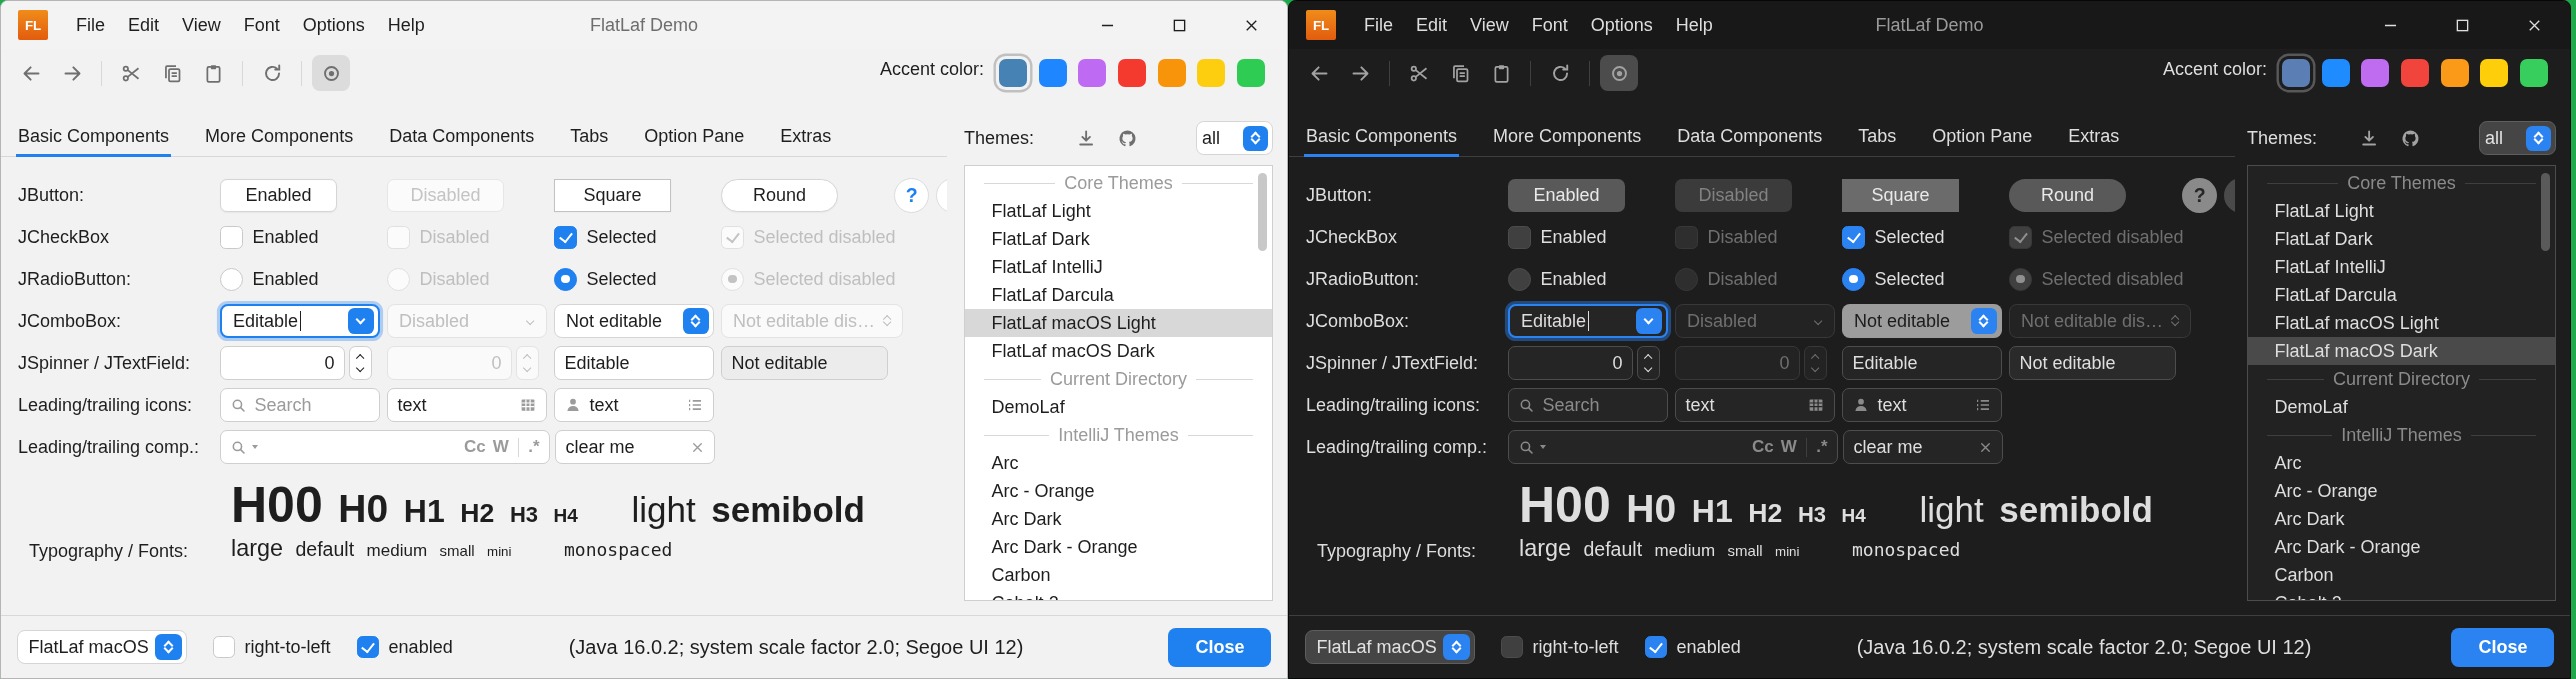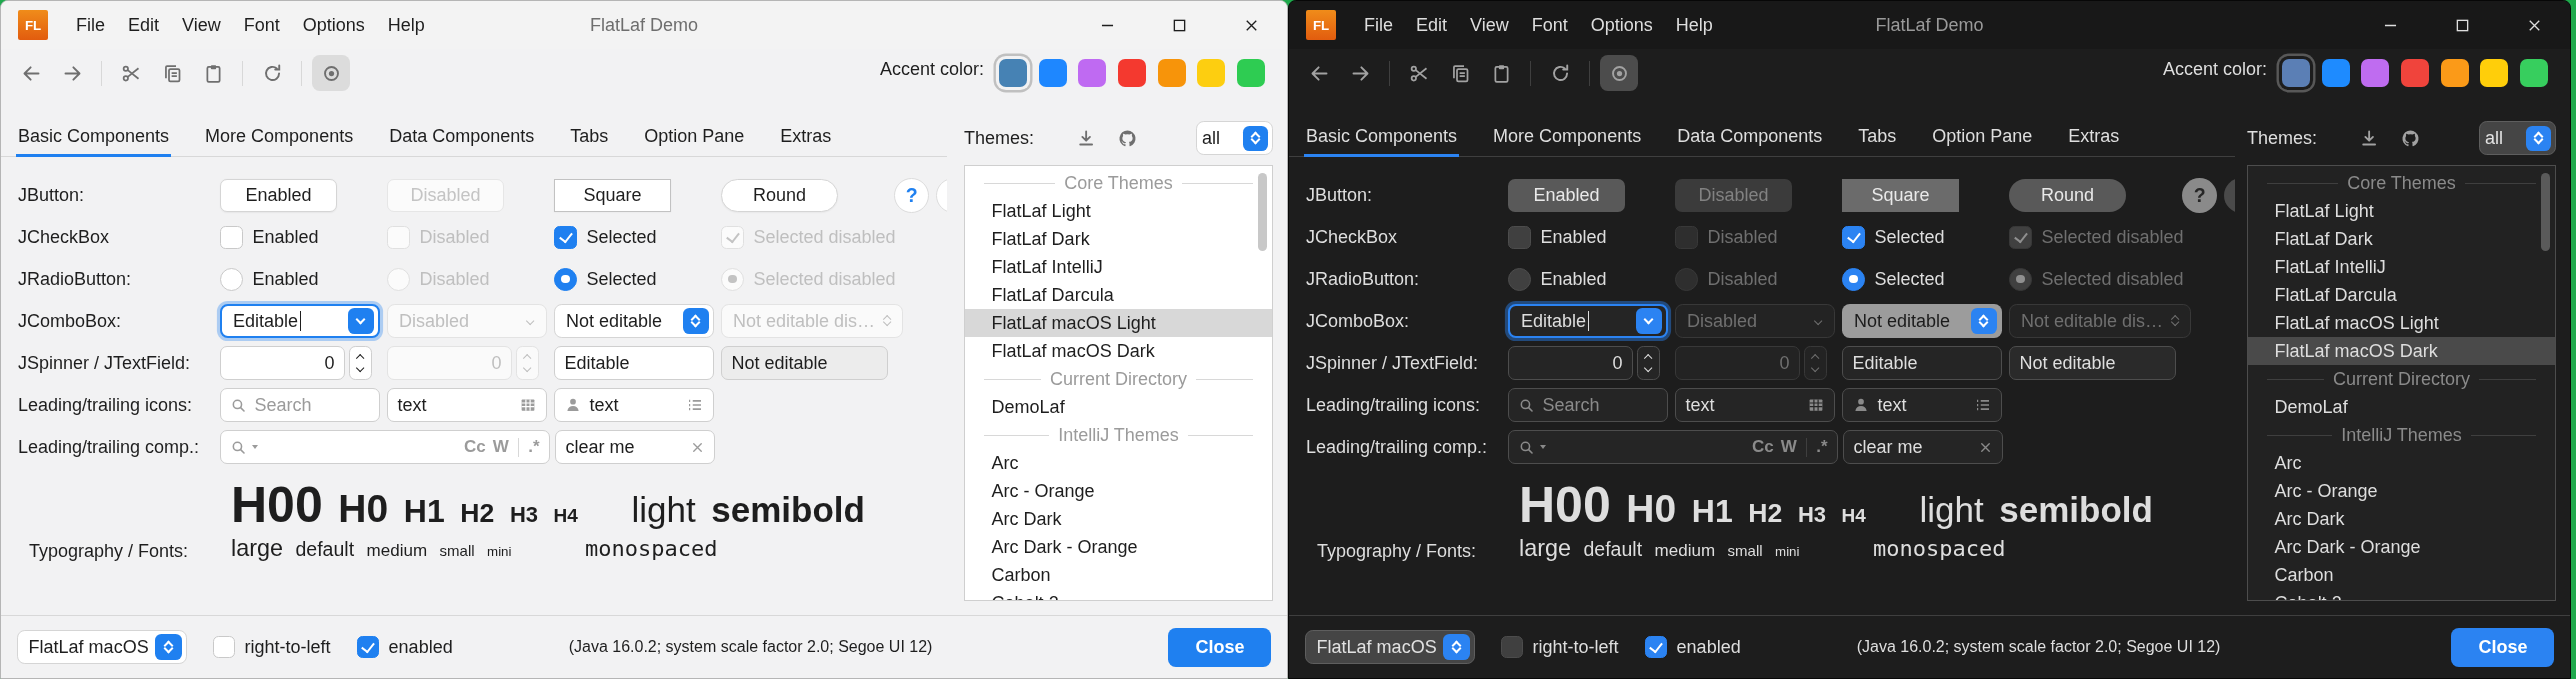"monospaced" .t-mono { font-size: 22px -> 18px; margin-left: 61px -> 40px }
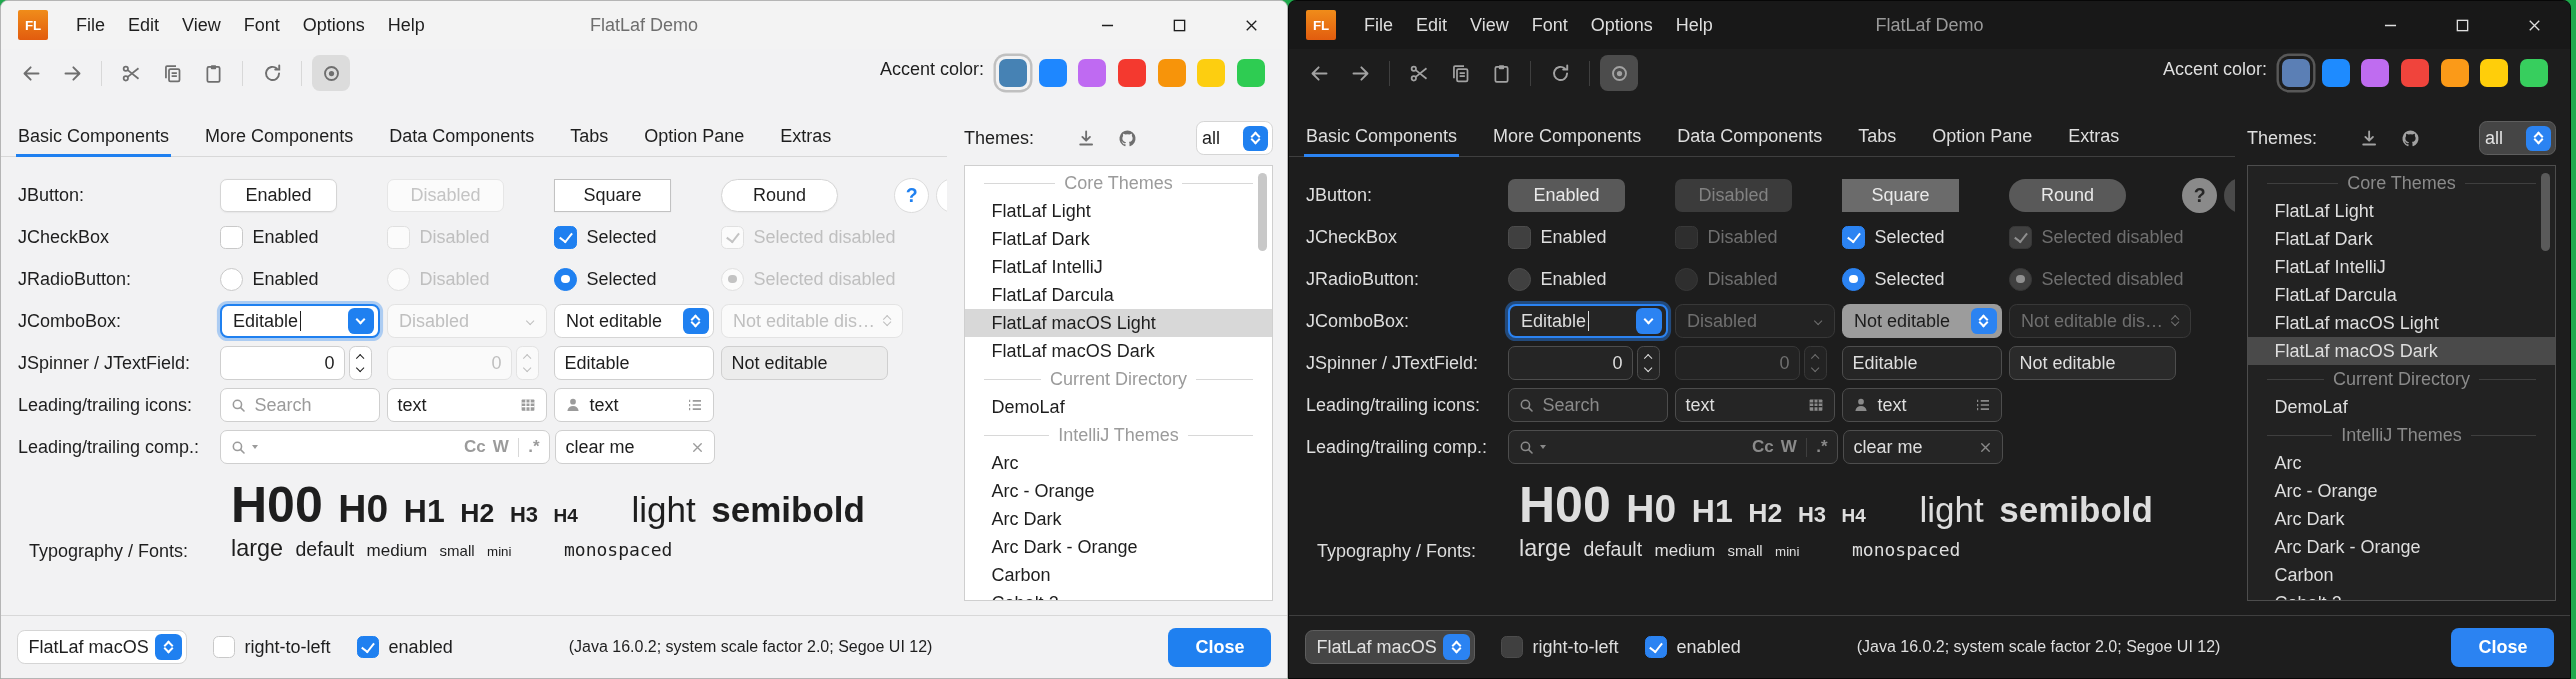"(Java 16.0.2; system scale factor" .info { font-size: 16px -> 20px }
